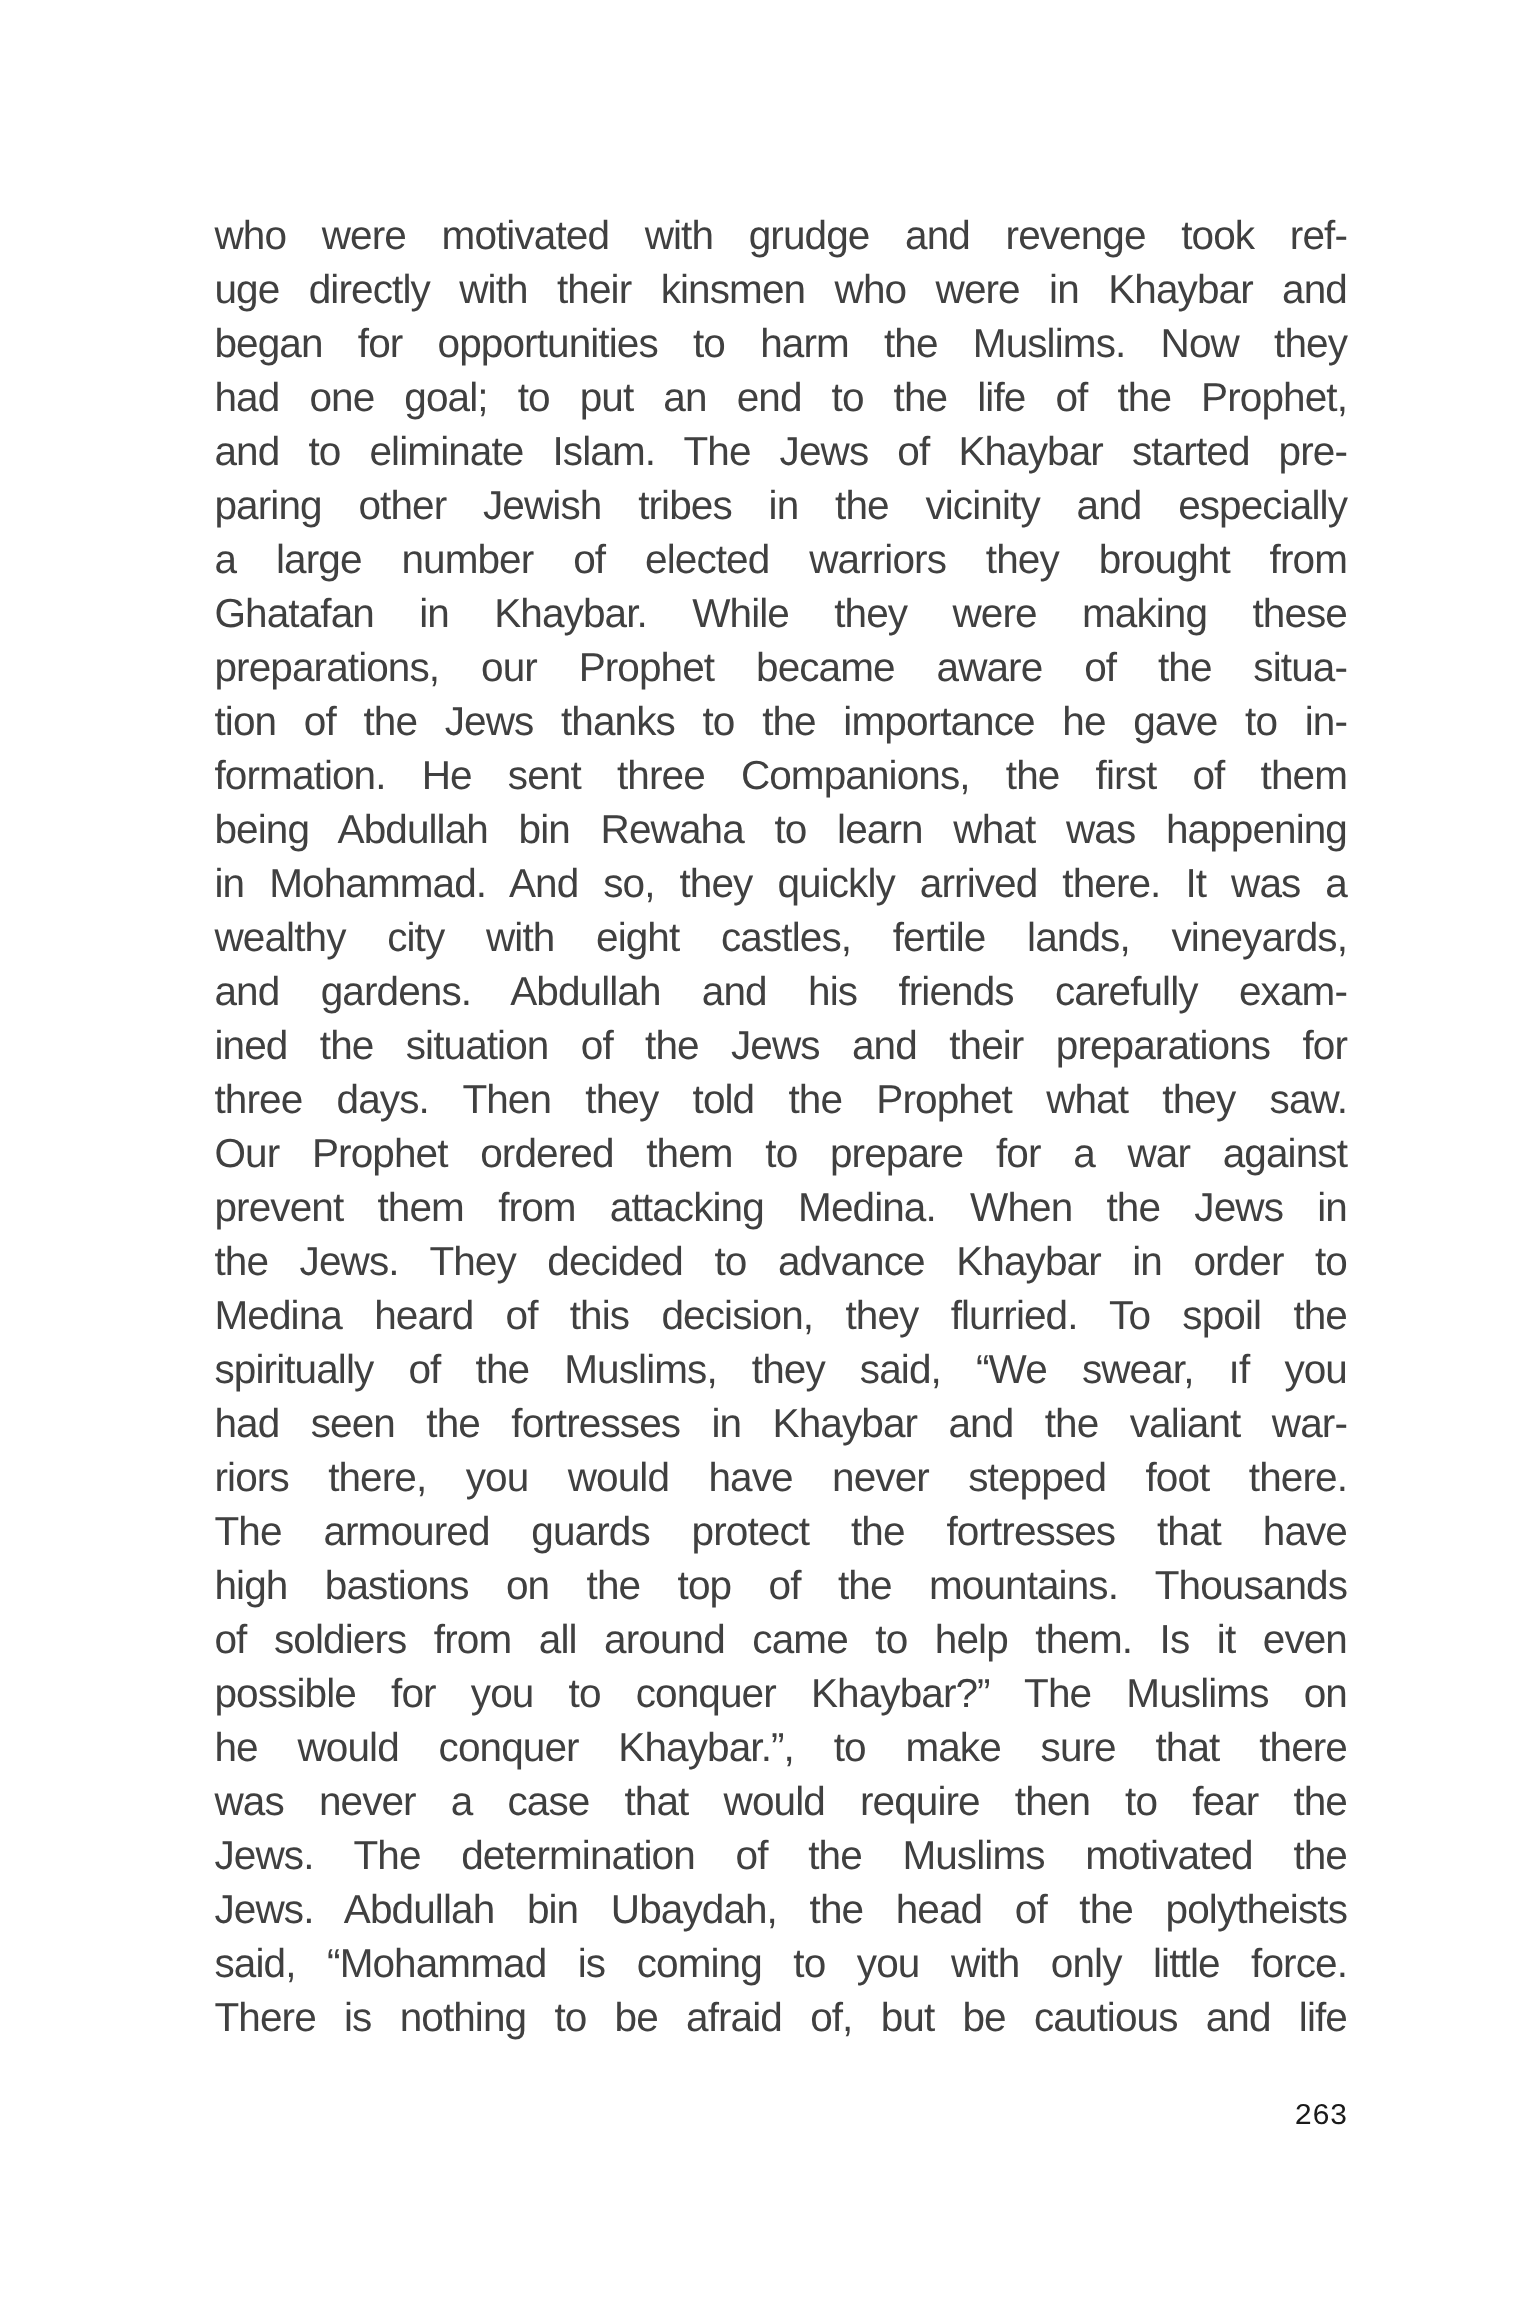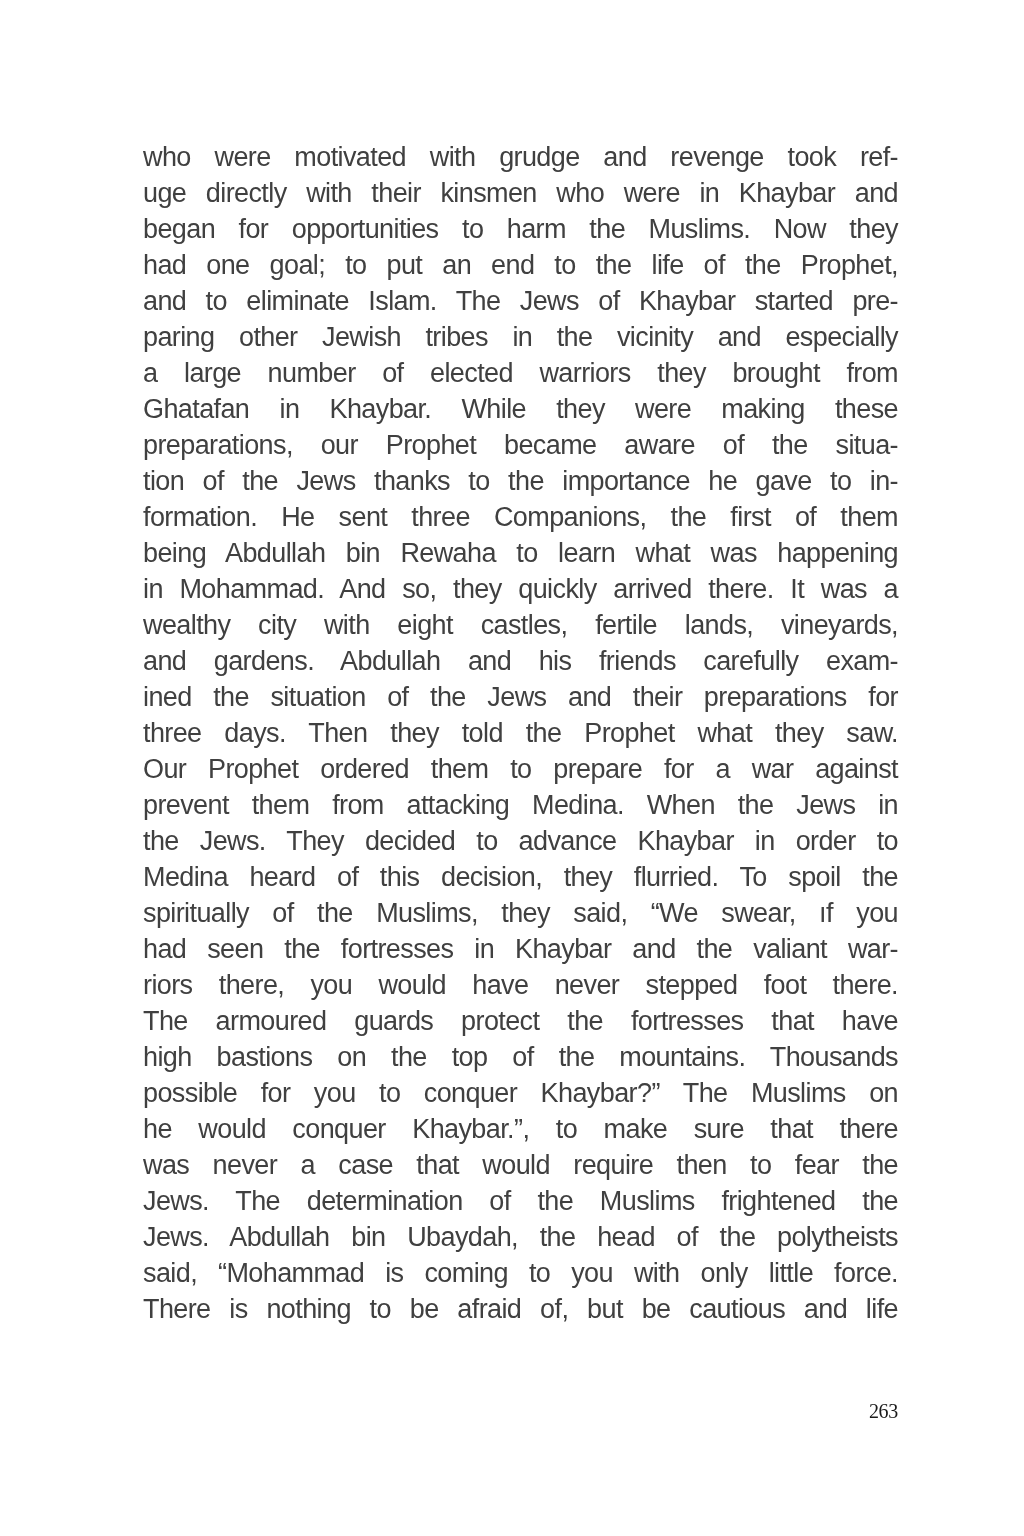"of soldiers from all around" span.line { html: none -> <span>of soldiers from all around came to help them. Is it even</span> }
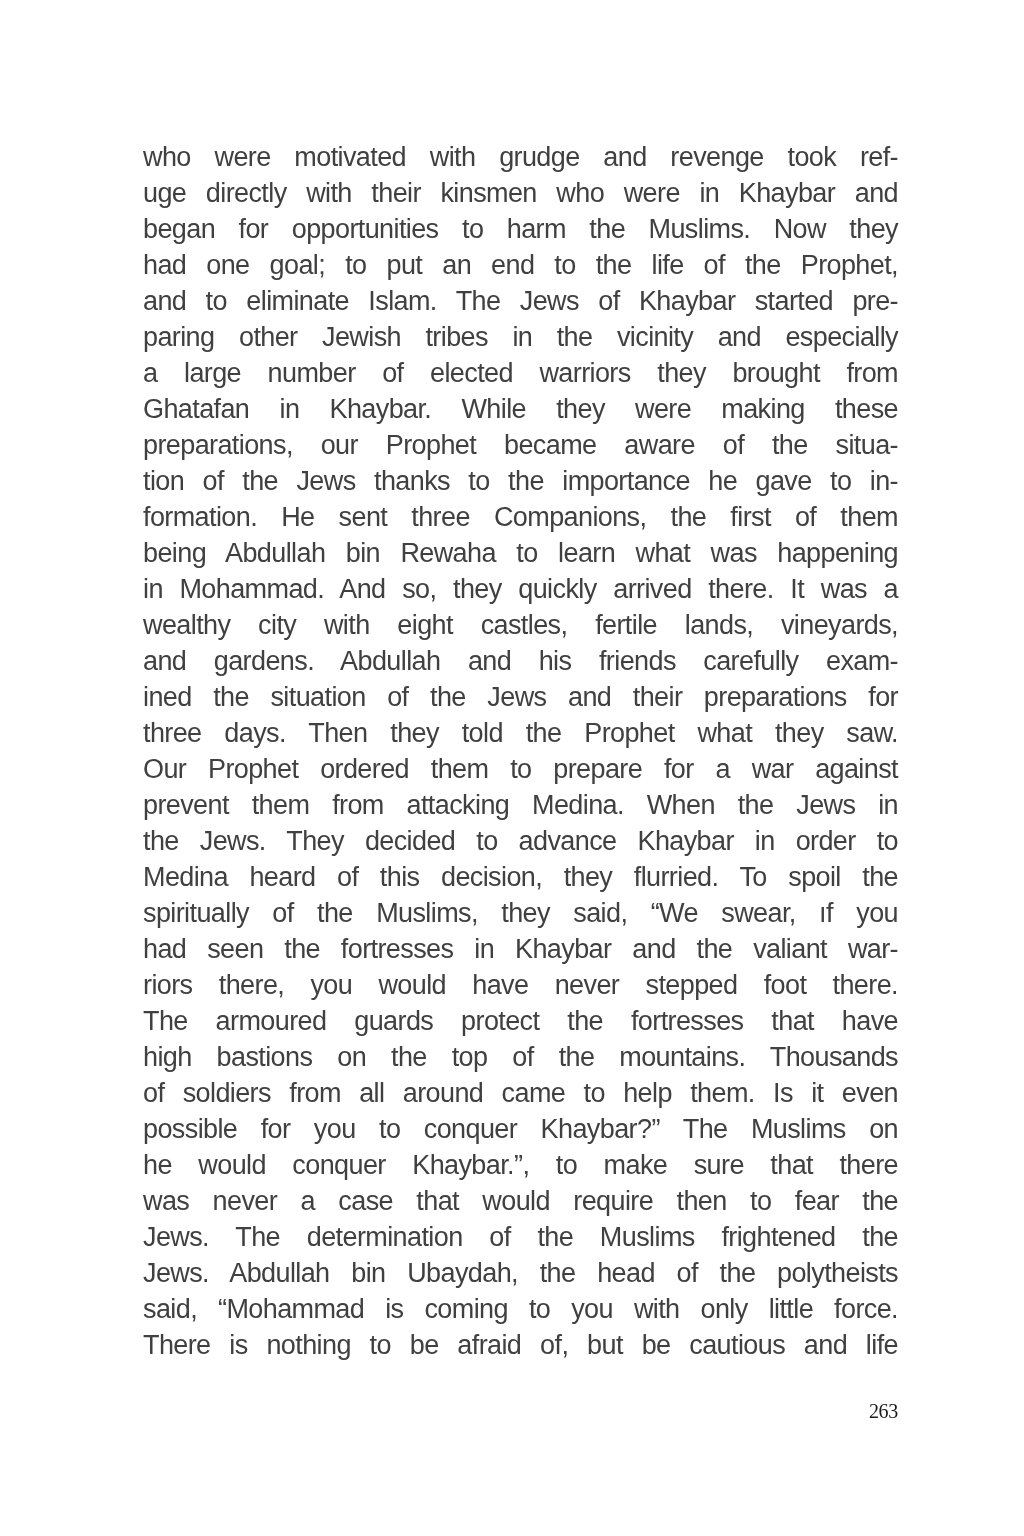"Jews. The determination of the" span.line { text: frightened -> motivated }
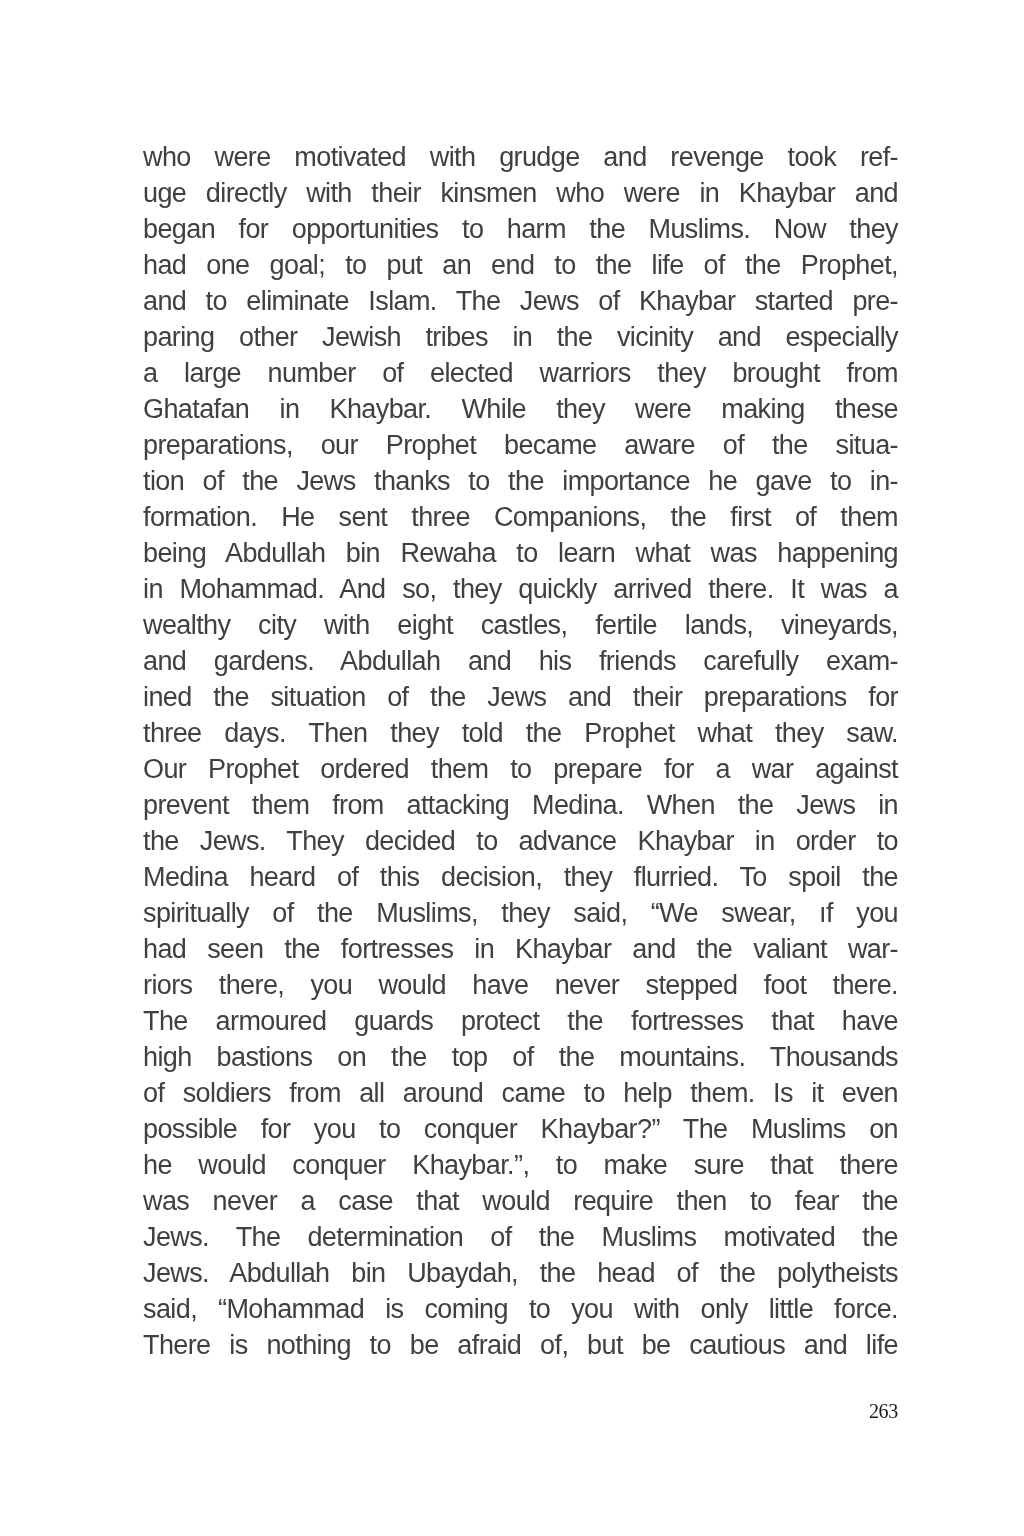"263" .page-number { font-family: Liberation Serif, serif -> Liberation Mono, monospace }
